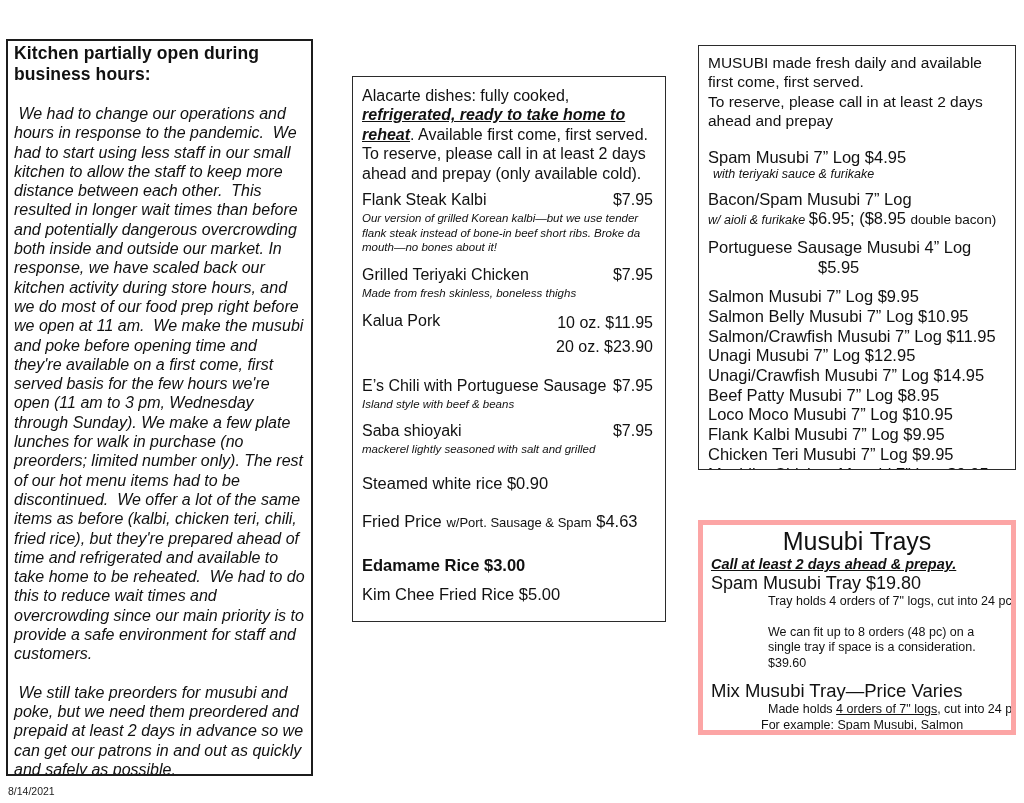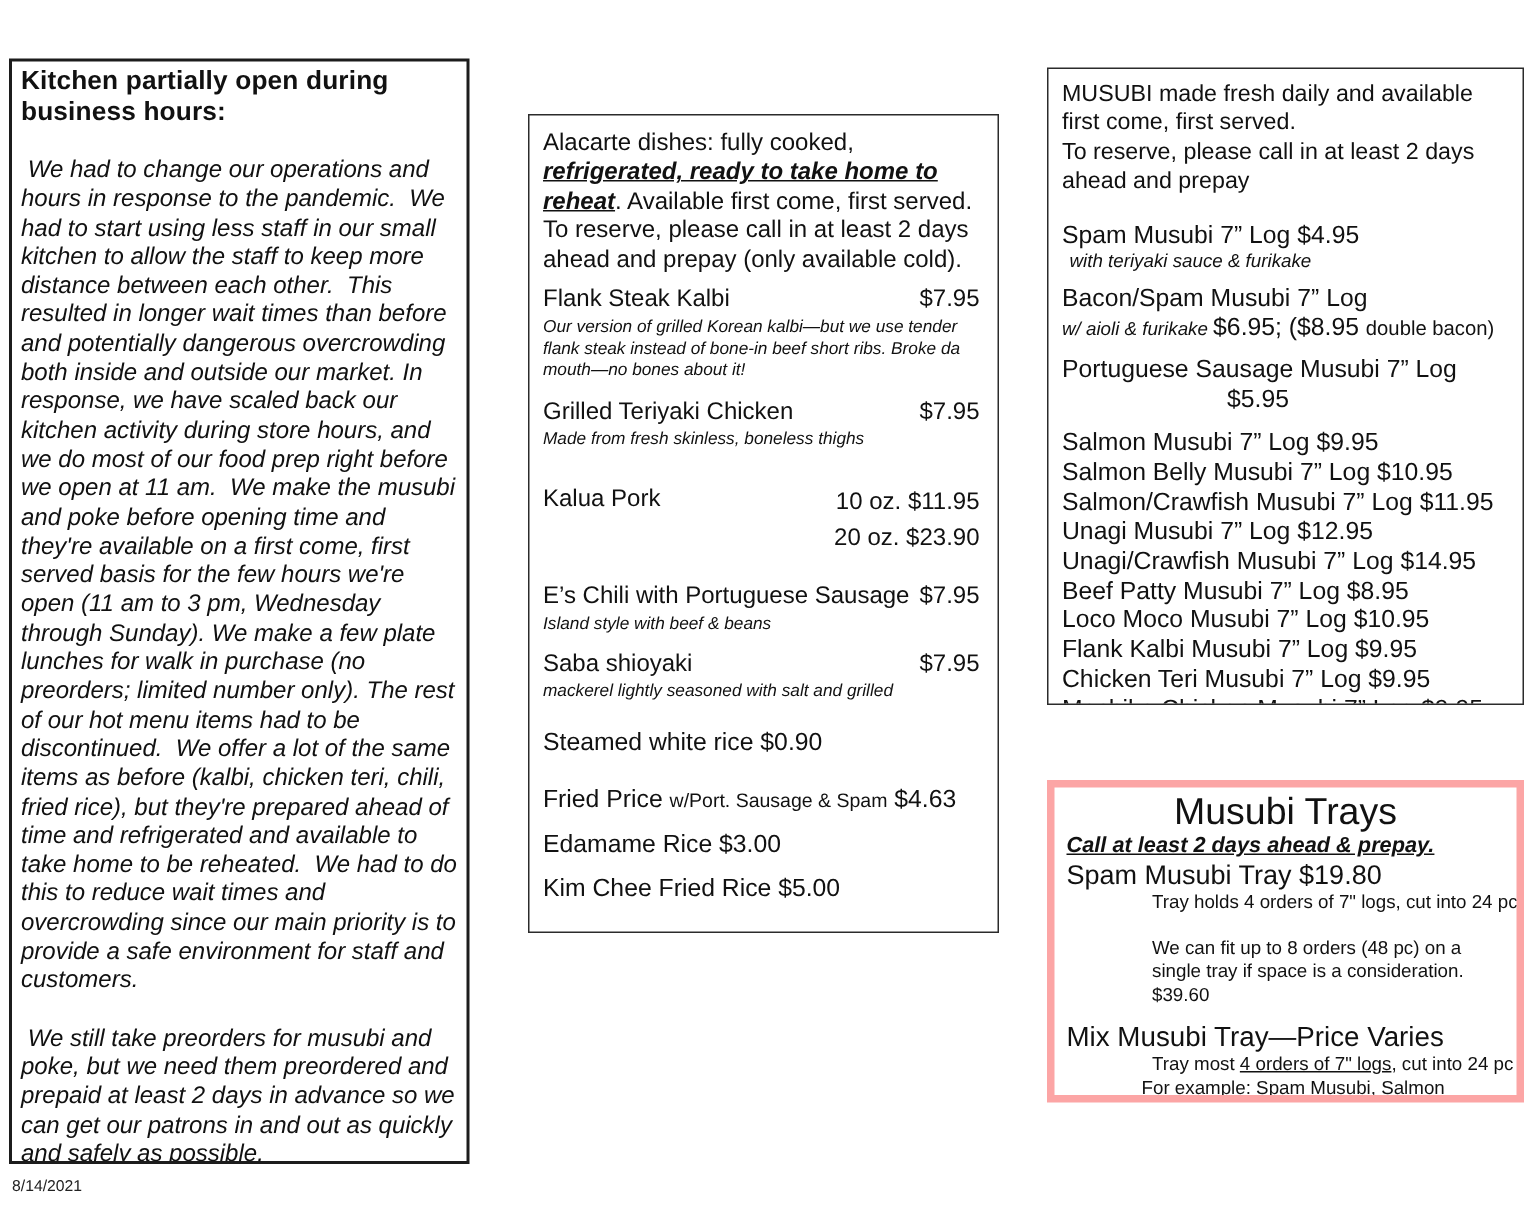"Portuguese Sausage Musubi 7” Log" div.m-item { text: 7 -> 4 }
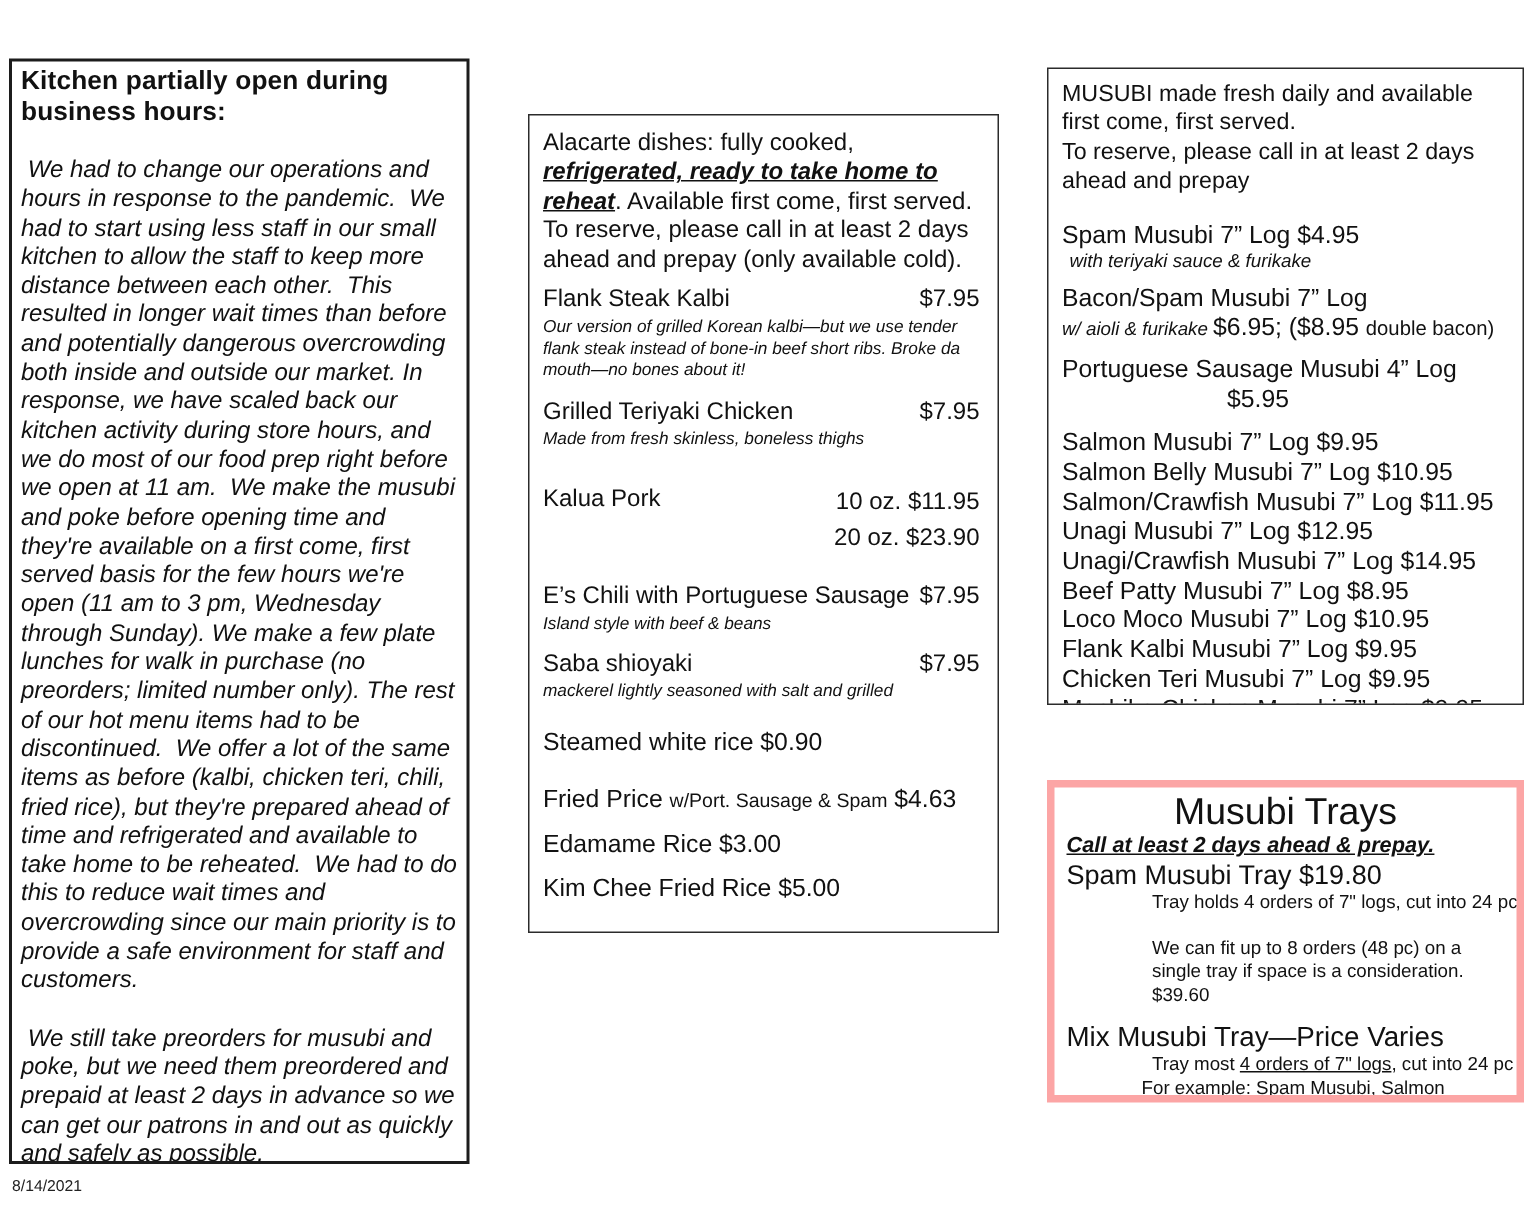"Kalua Pork" div.mi-row { margin-top: 23px -> 11px }
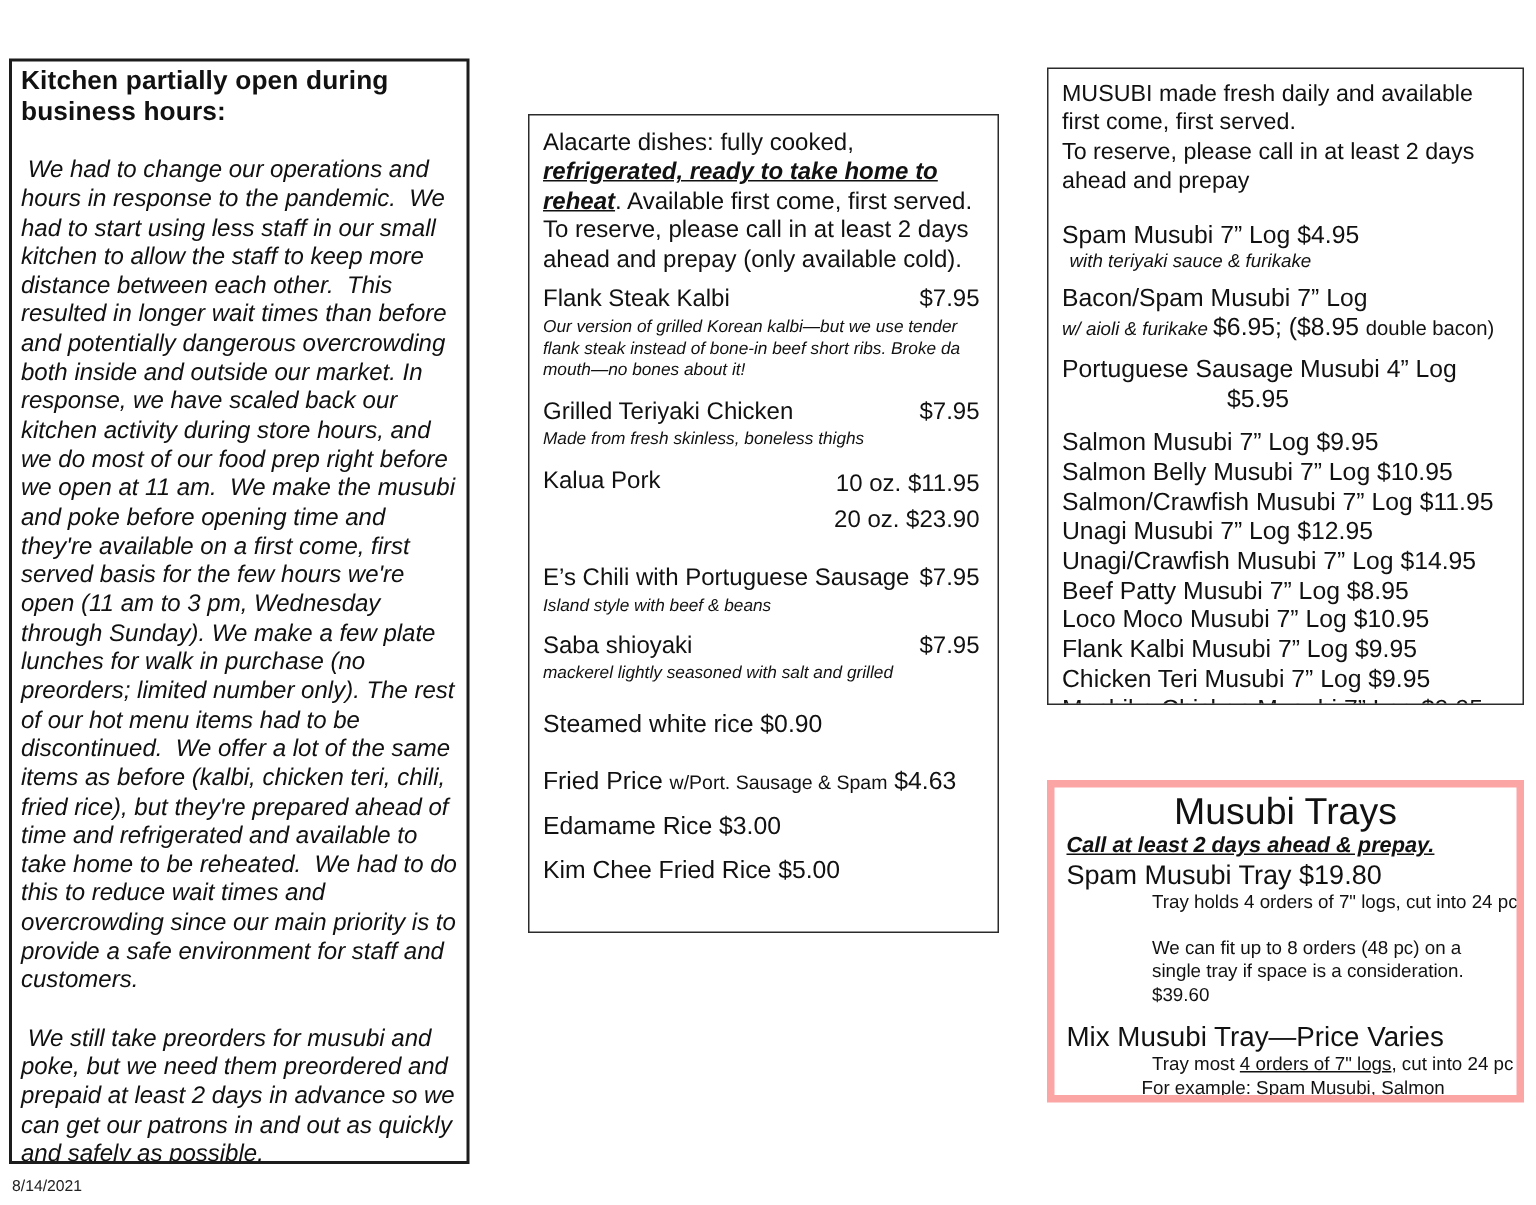"Edamame Rice $3.00" div.rice-line { font-weight: none -> bold; margin-top: 9px -> 22px }
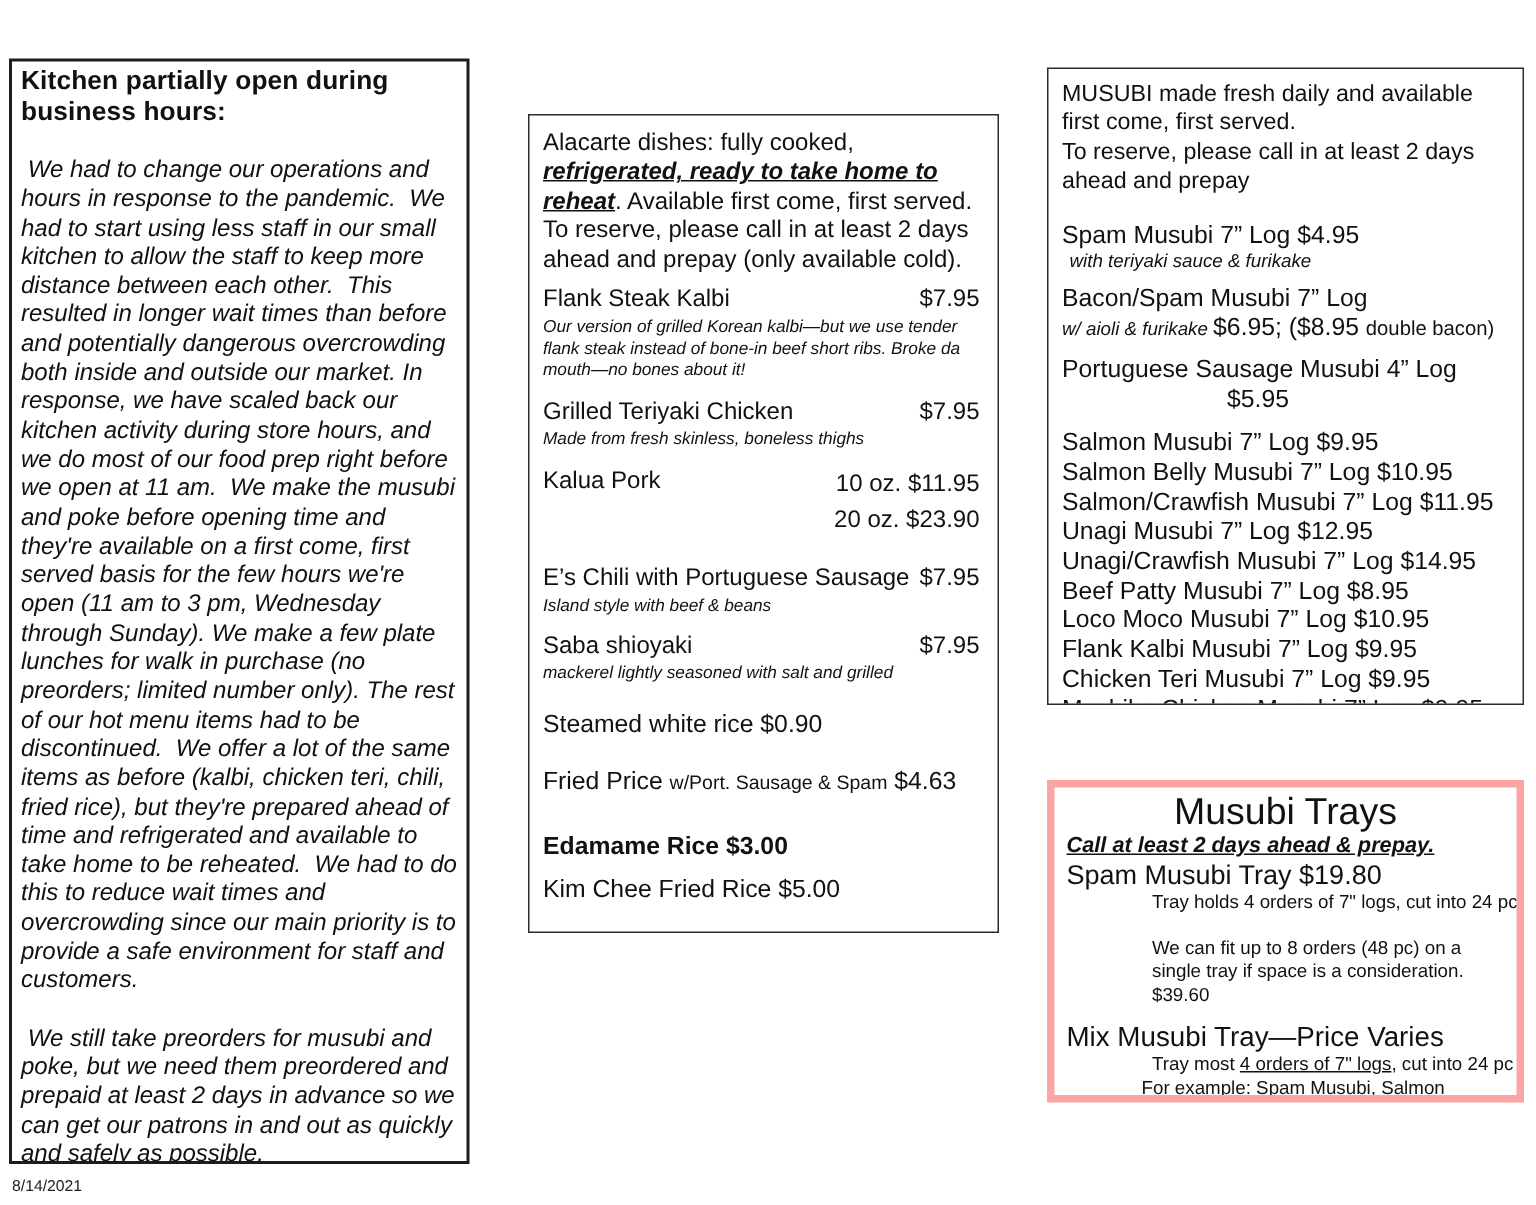"Tray most" span { text: Tray most -> Made holds }
